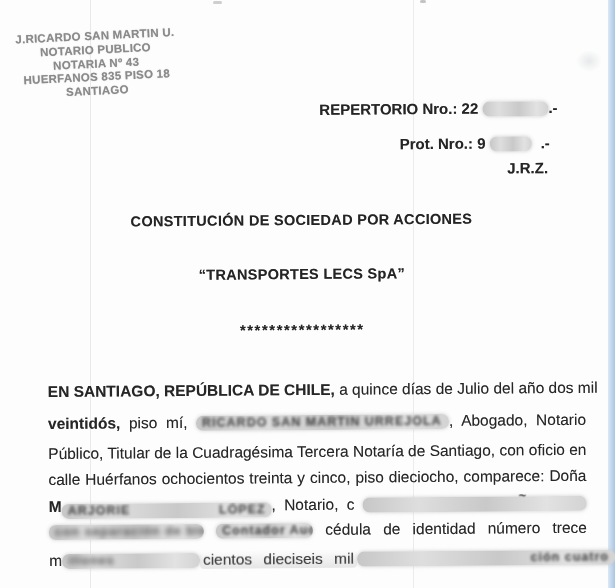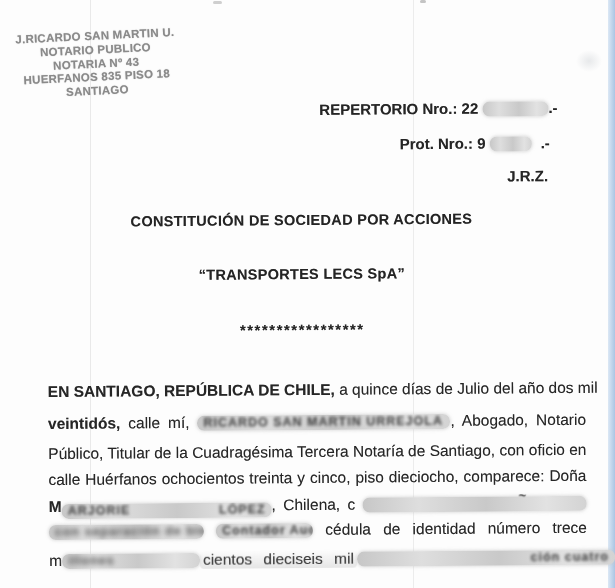"J.R.Z." .hdr-jrz { top: 169px -> 161px }
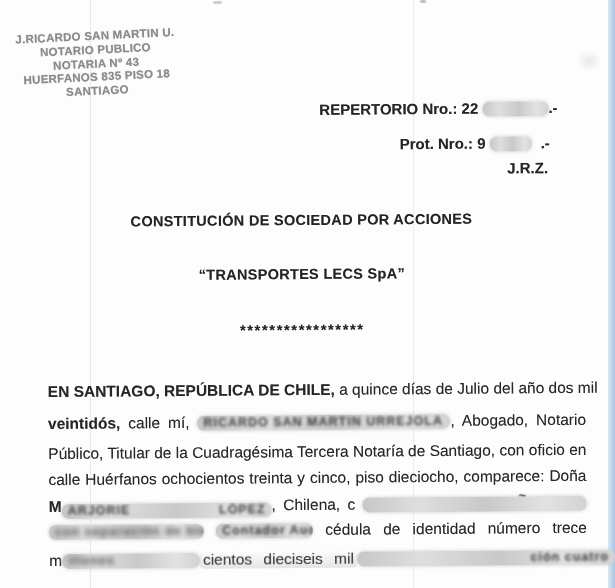"calle mí," span { text: calle -> piso }
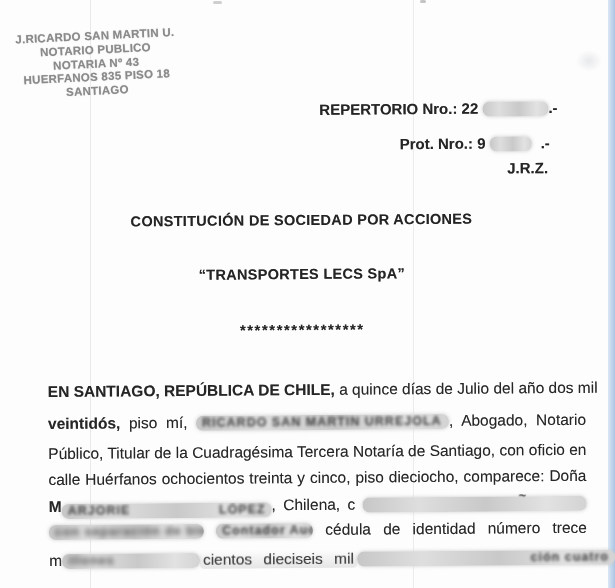", Chilena, c" span { text: Chilena -> Notario }
